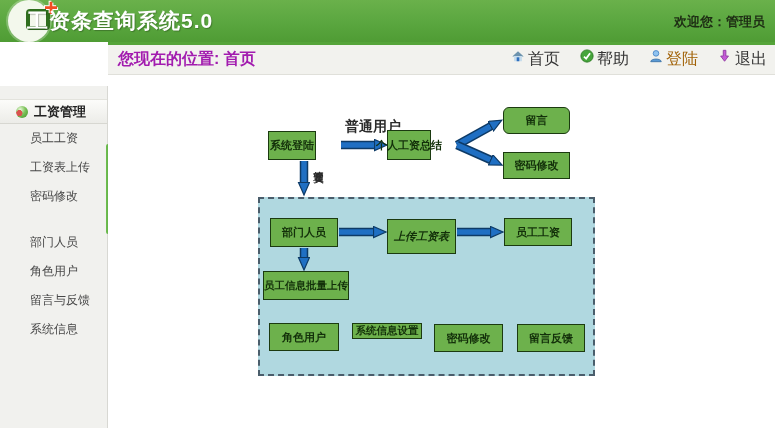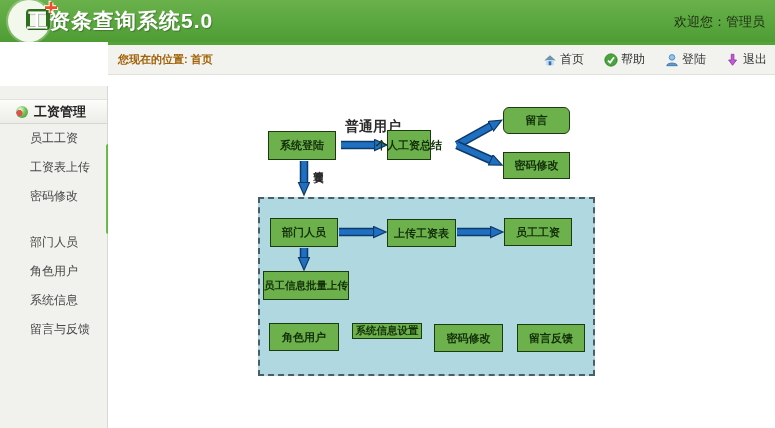"欢迎您：管理员" .welcome { font-weight: normal -> bold }
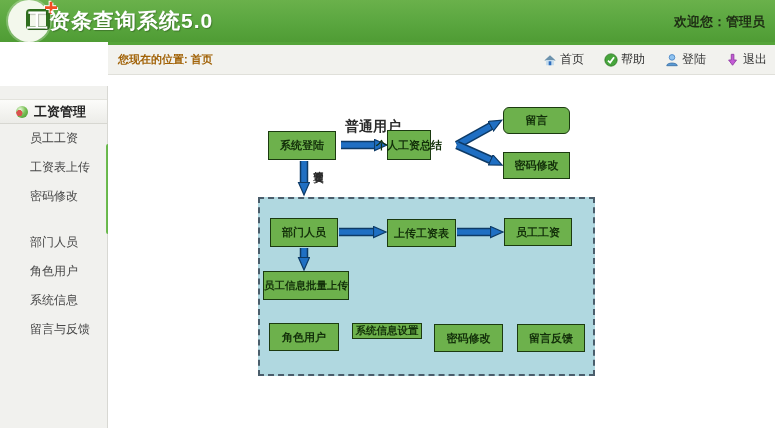"您现在的位置: 首页" .breadcrumb { color: #a16207 -> #a21caf; font-size: 11px -> 16px }
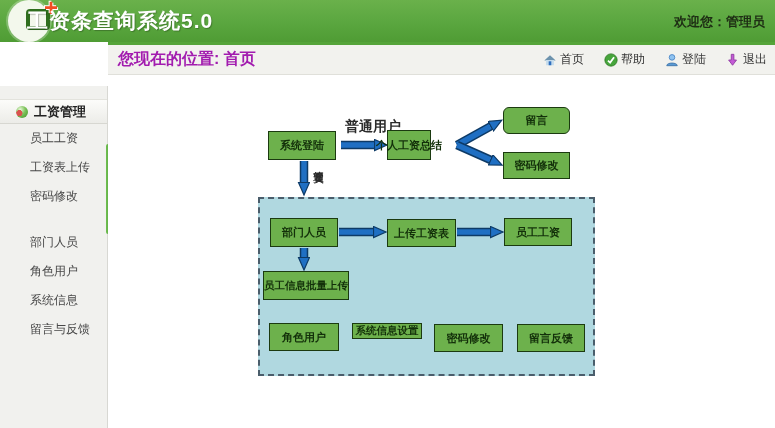"首页" .tlink { align-items: center -> flex-start; font-size: 12px -> 16px }
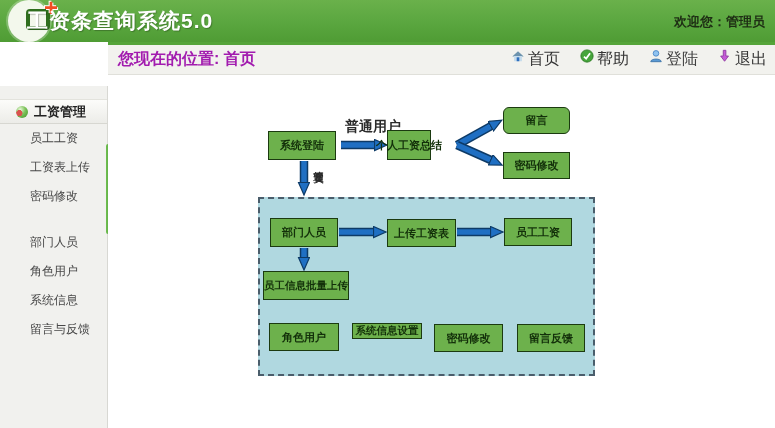"登陆" .tlink.disabled { color: #404040 -> #a16207 }
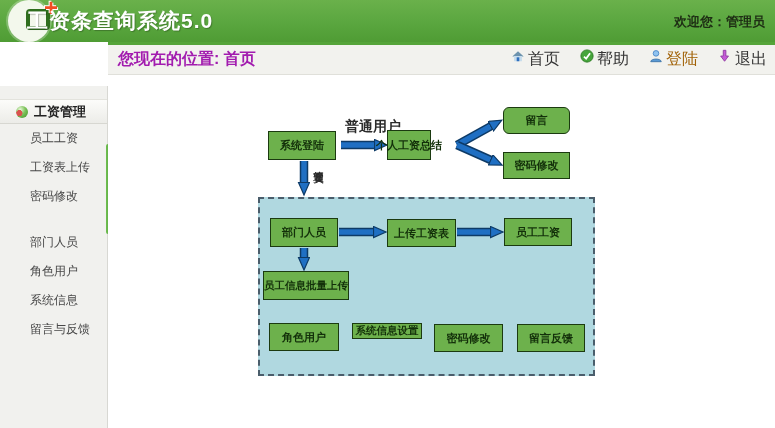"系统登陆" div.node { width: 68px -> 48px }
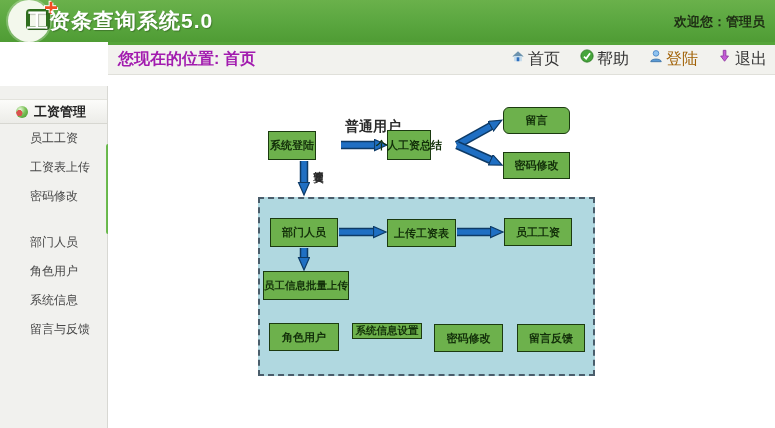"上传工资表" div.node { font-style: none -> italic; height: 28px -> 35px }
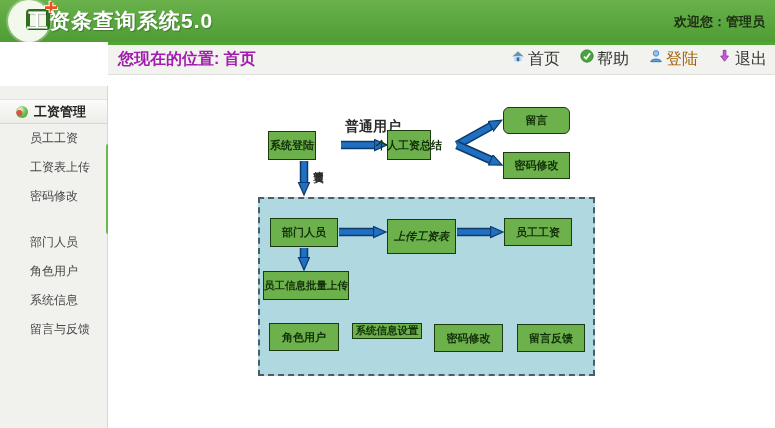"系统信息" div.side-item { order: before "留言与反馈" -> after "留言与反馈" }
